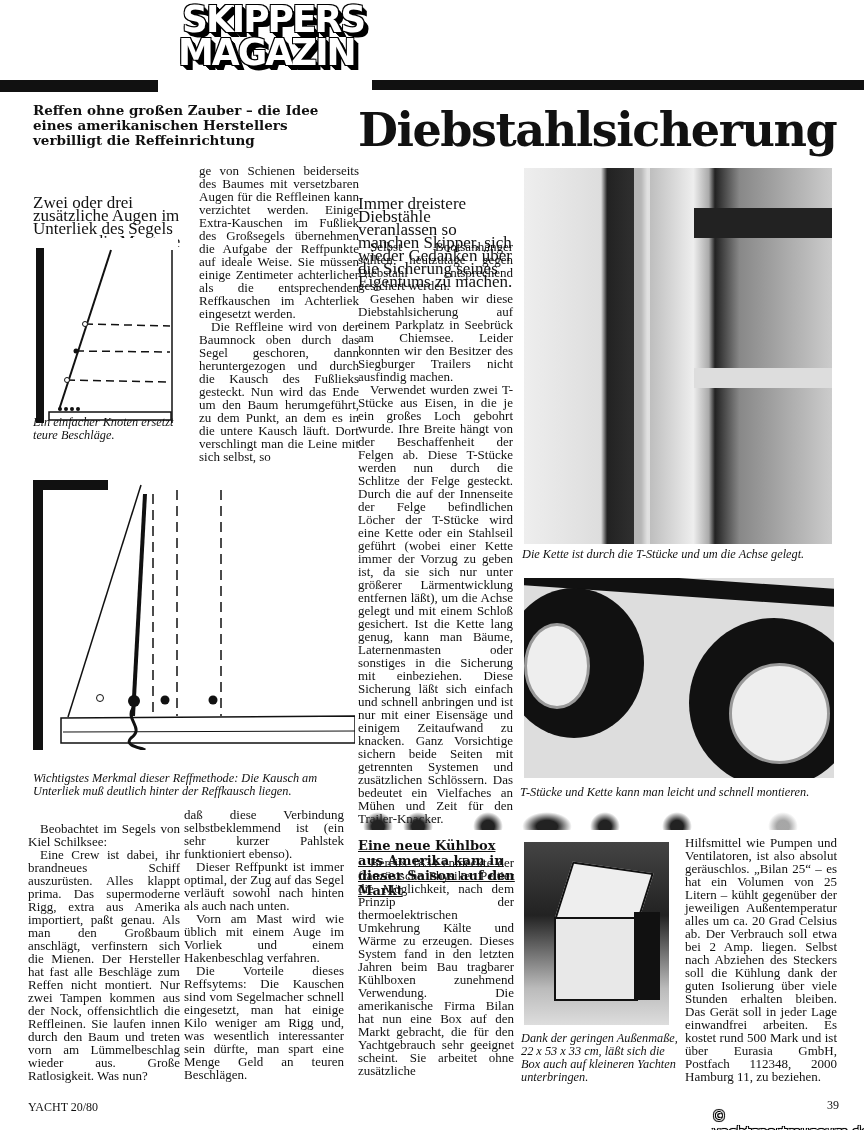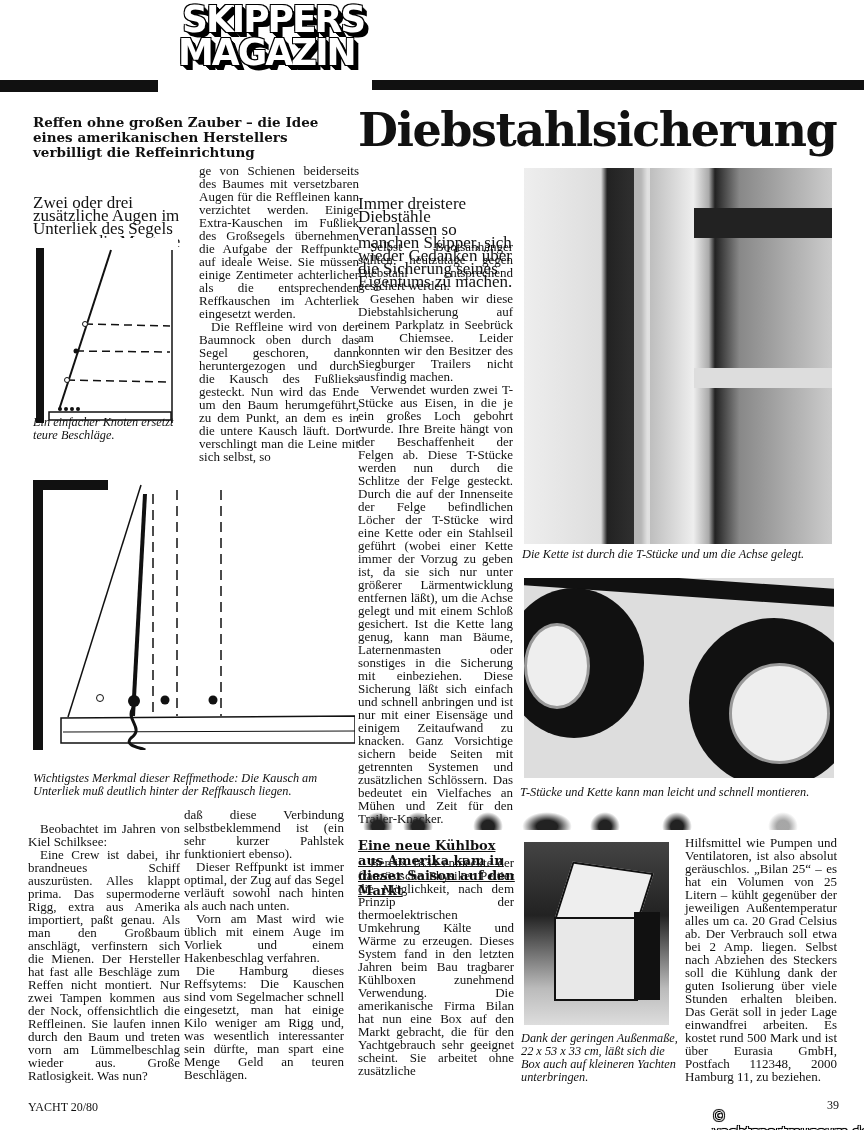"Reffen ohne großen Zauber –" .hl1 { top: 115px -> 103px }
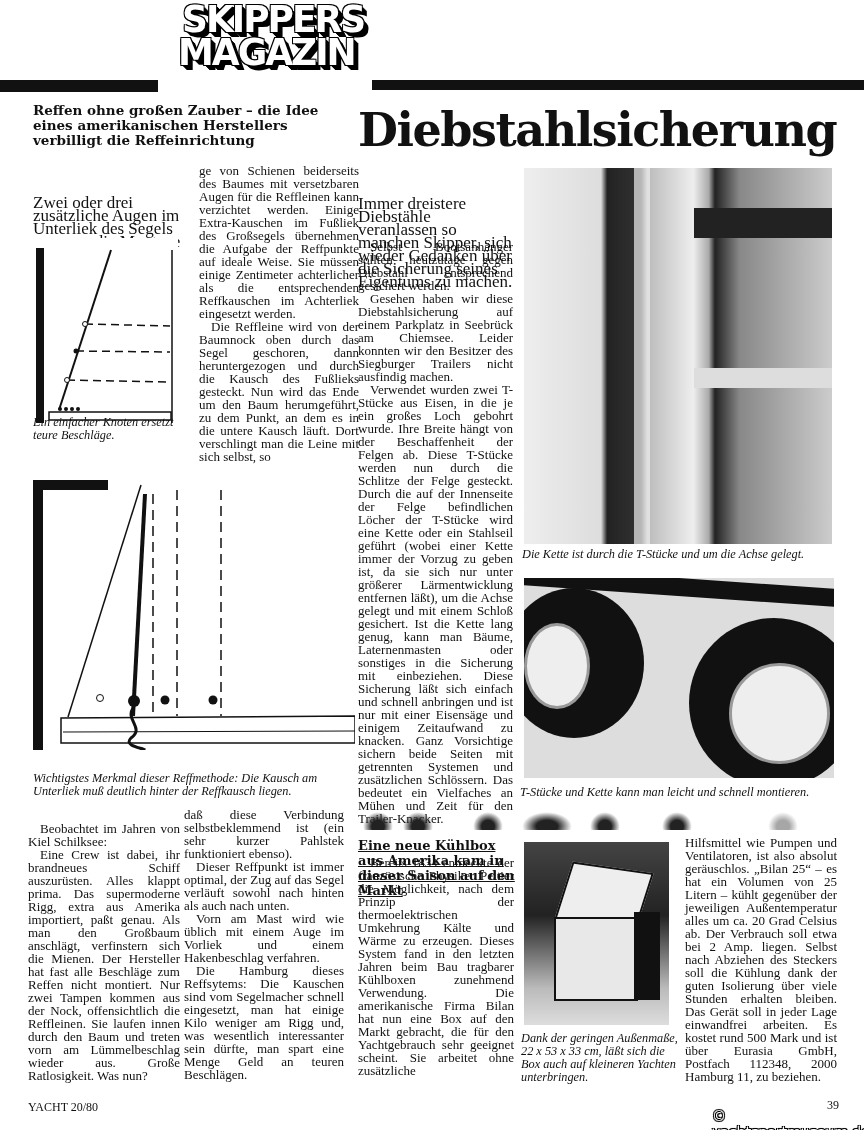"Beobachtet im Jahren von Kiel" p { text: Jahren -> Segels }
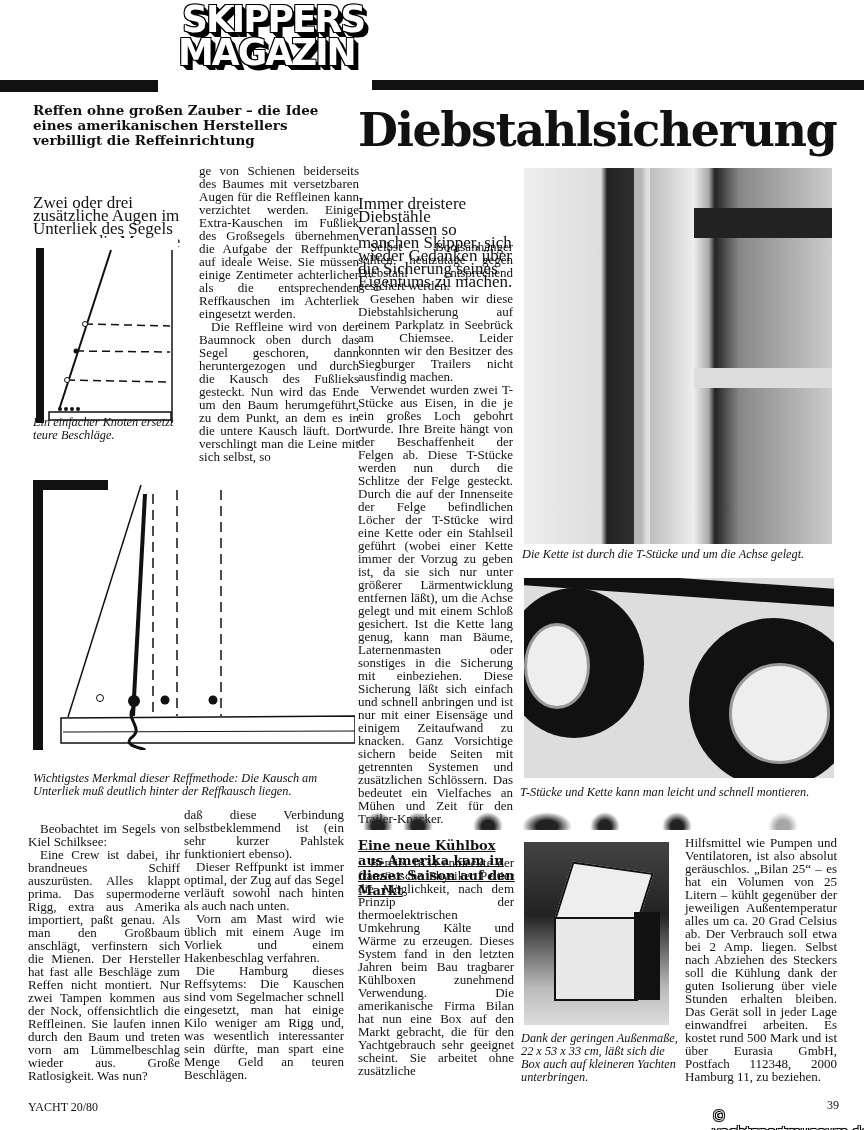"Die Hamburg dieses Reffsytems: Die" p { text: Hamburg -> Vorteile }
